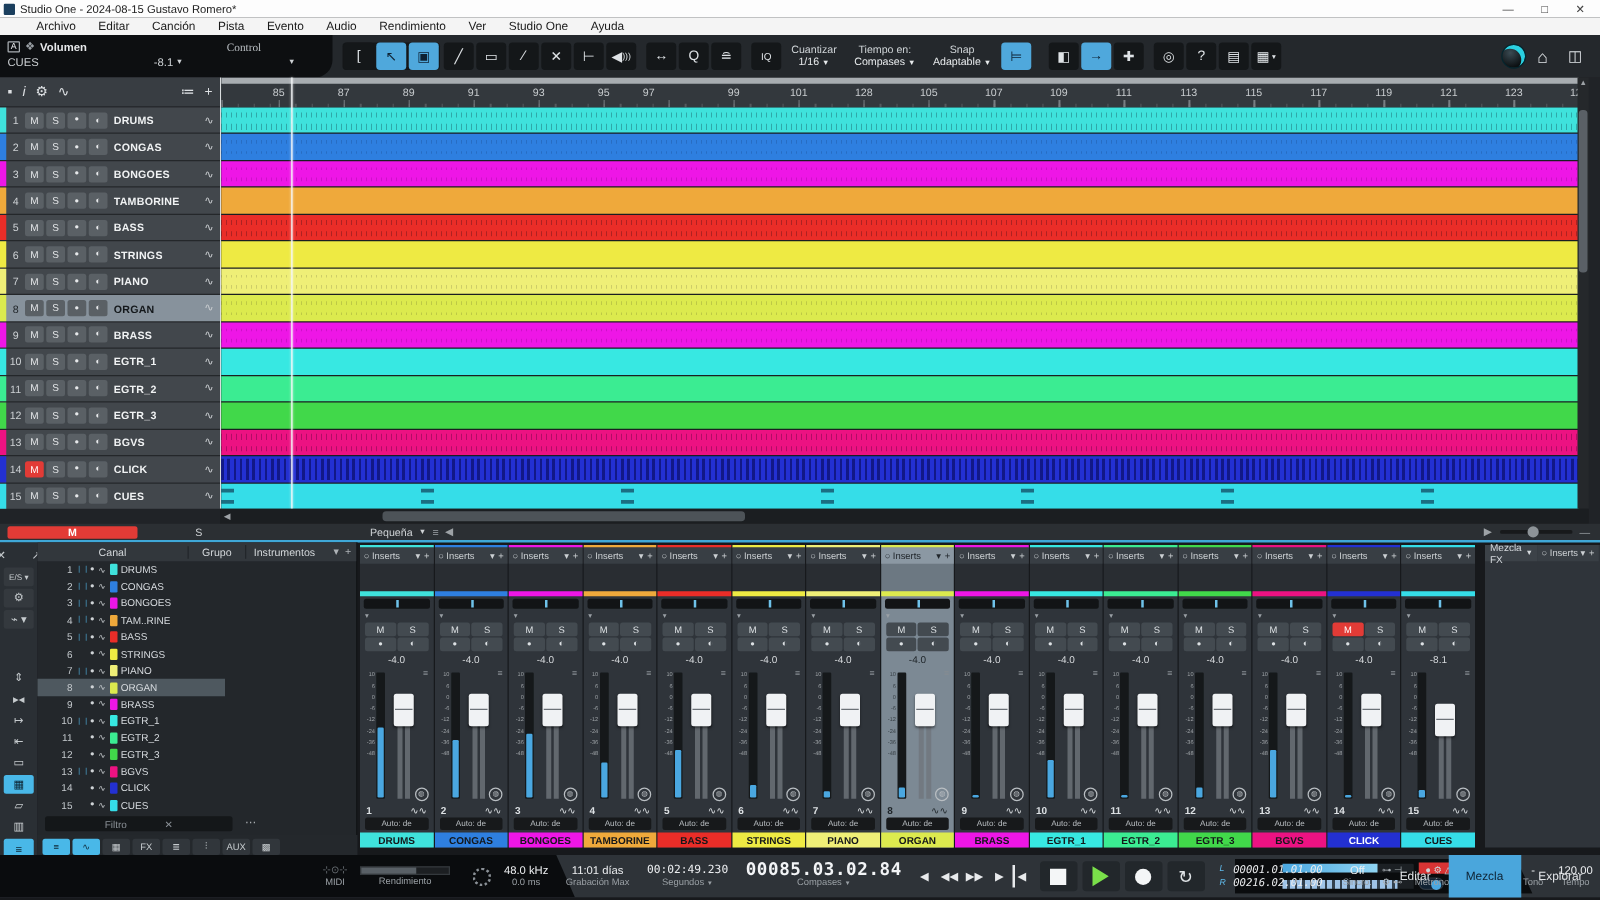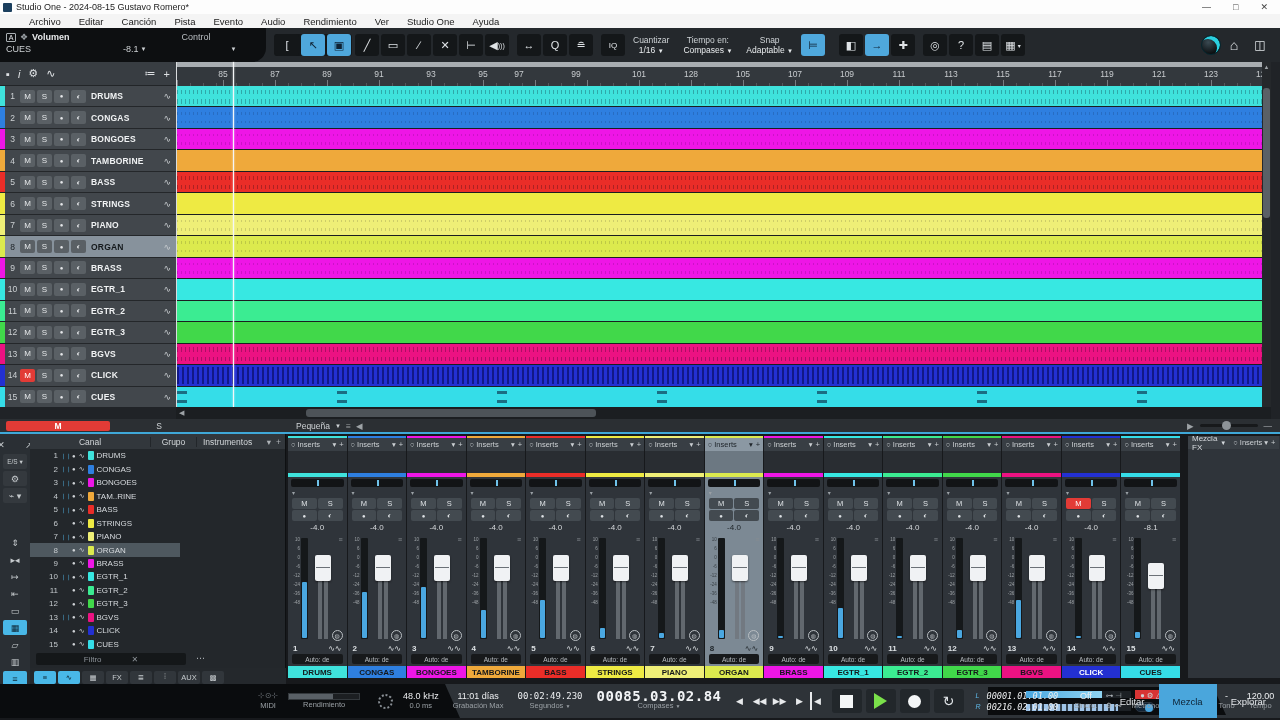"Control" span { font-family: none -> Liberation Serif, serif }
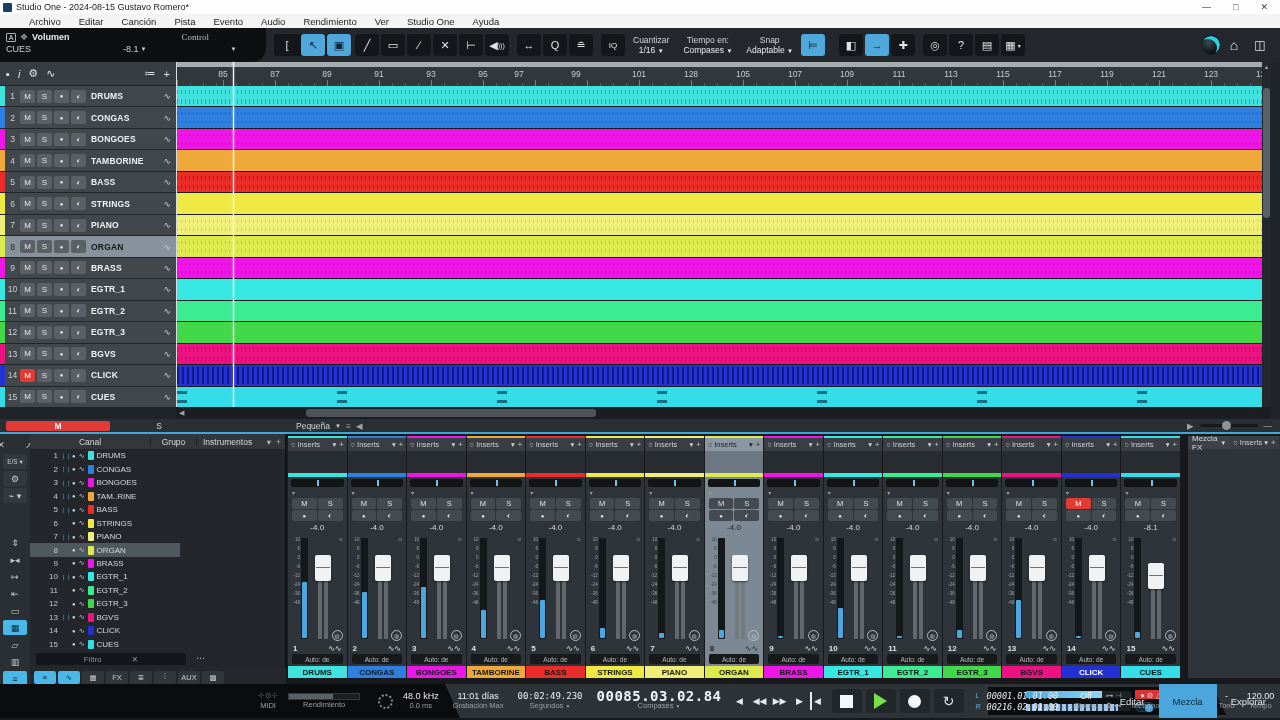"99" span.rlabel { left: 399px -> 410px }
